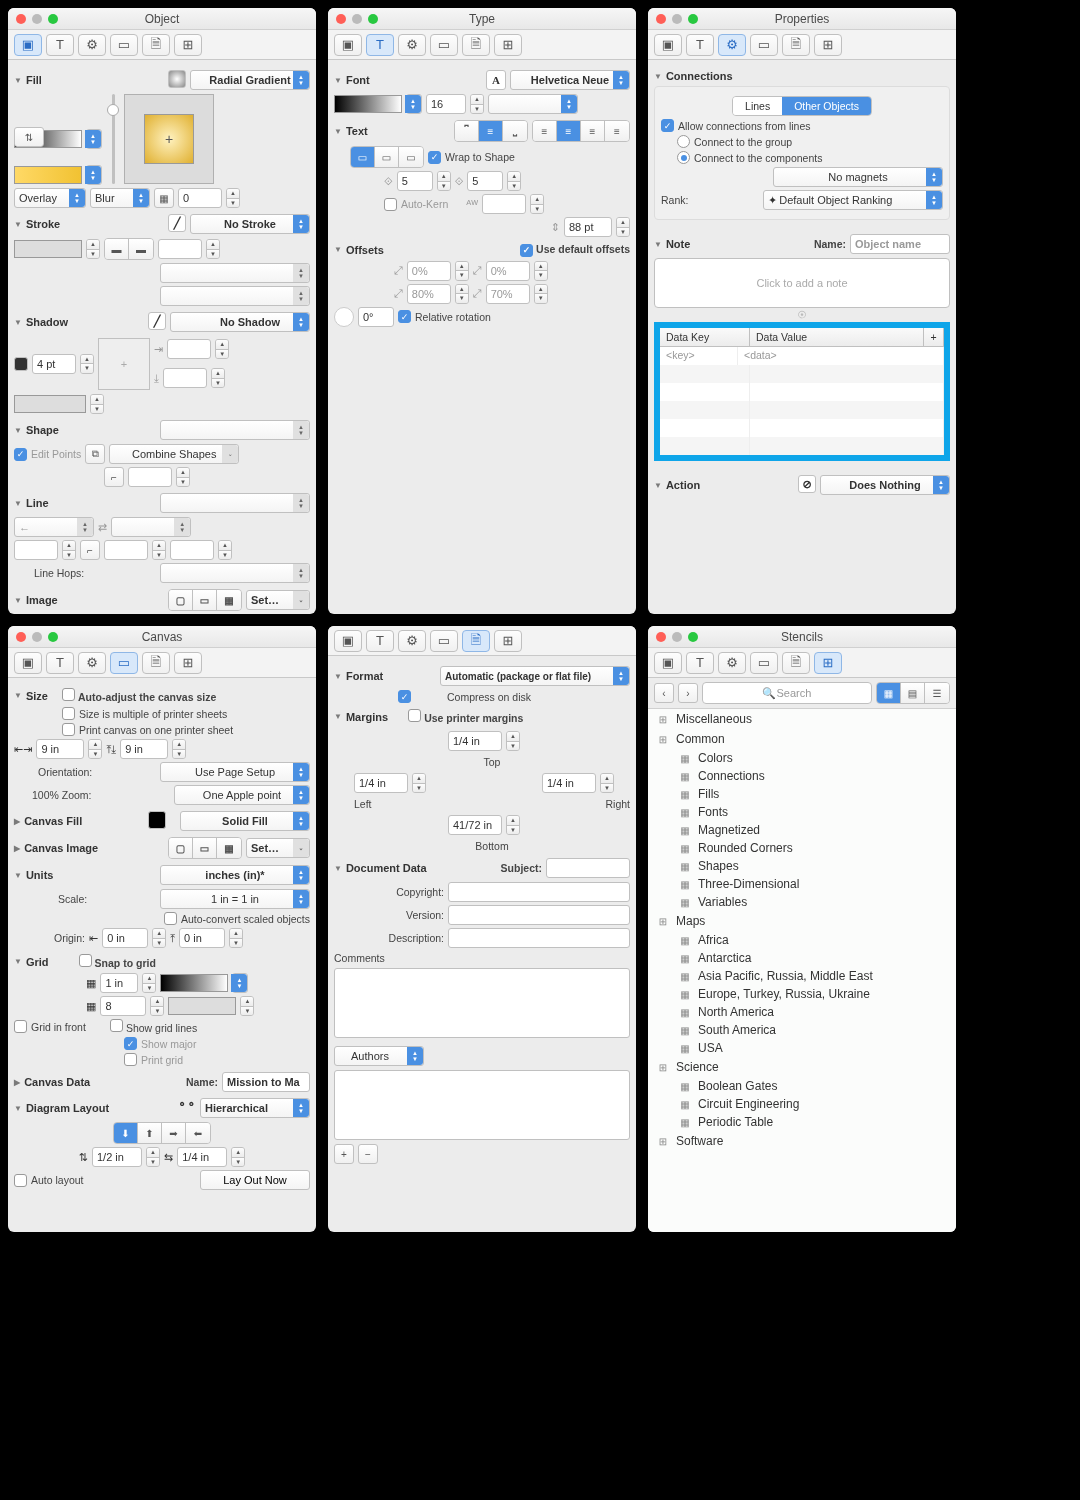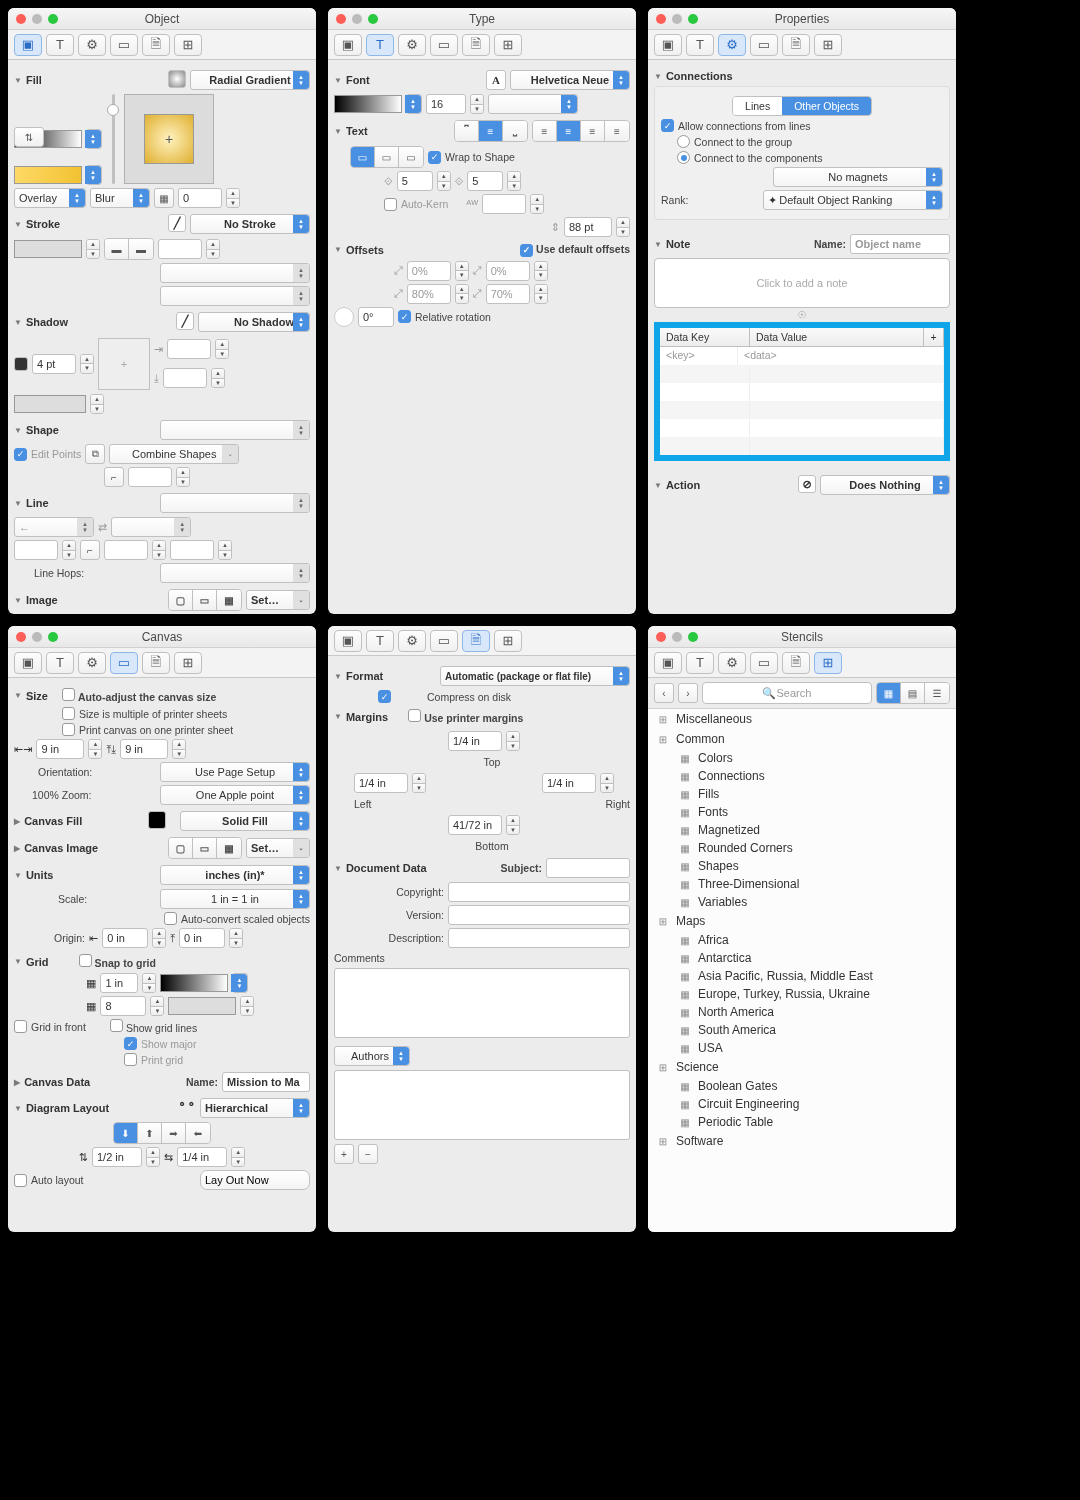"No Shadow" div.select { width: 112px -> 140px }
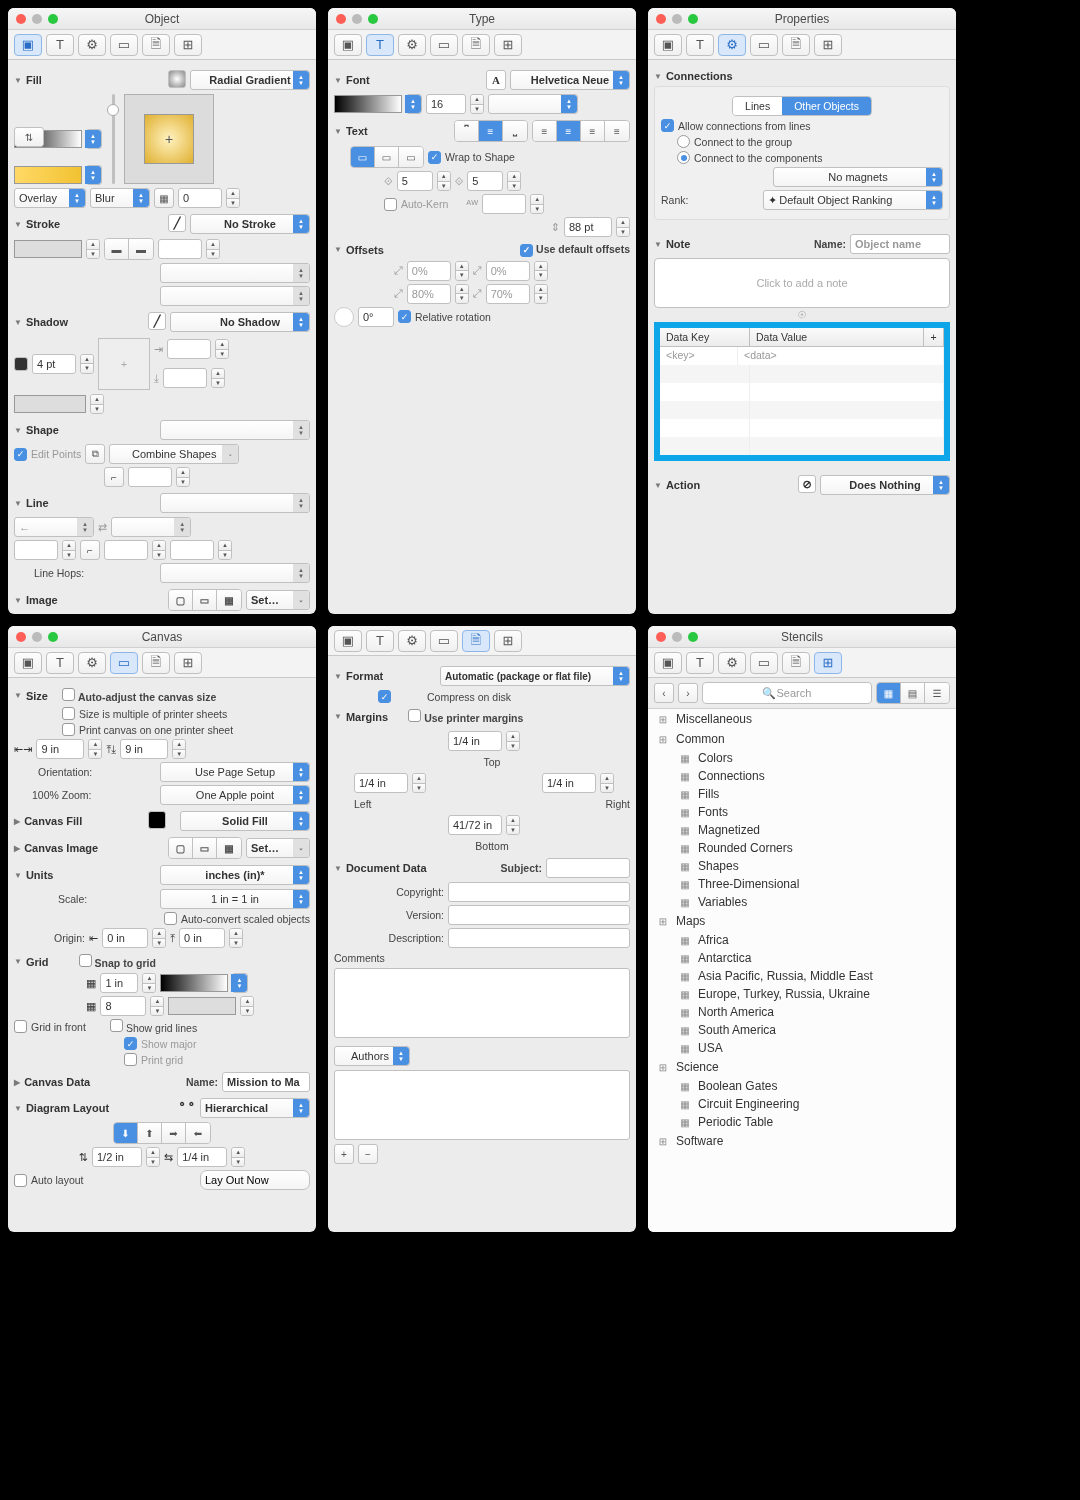"Compress on disk" div.row { margin-left: 44px -> 64px }
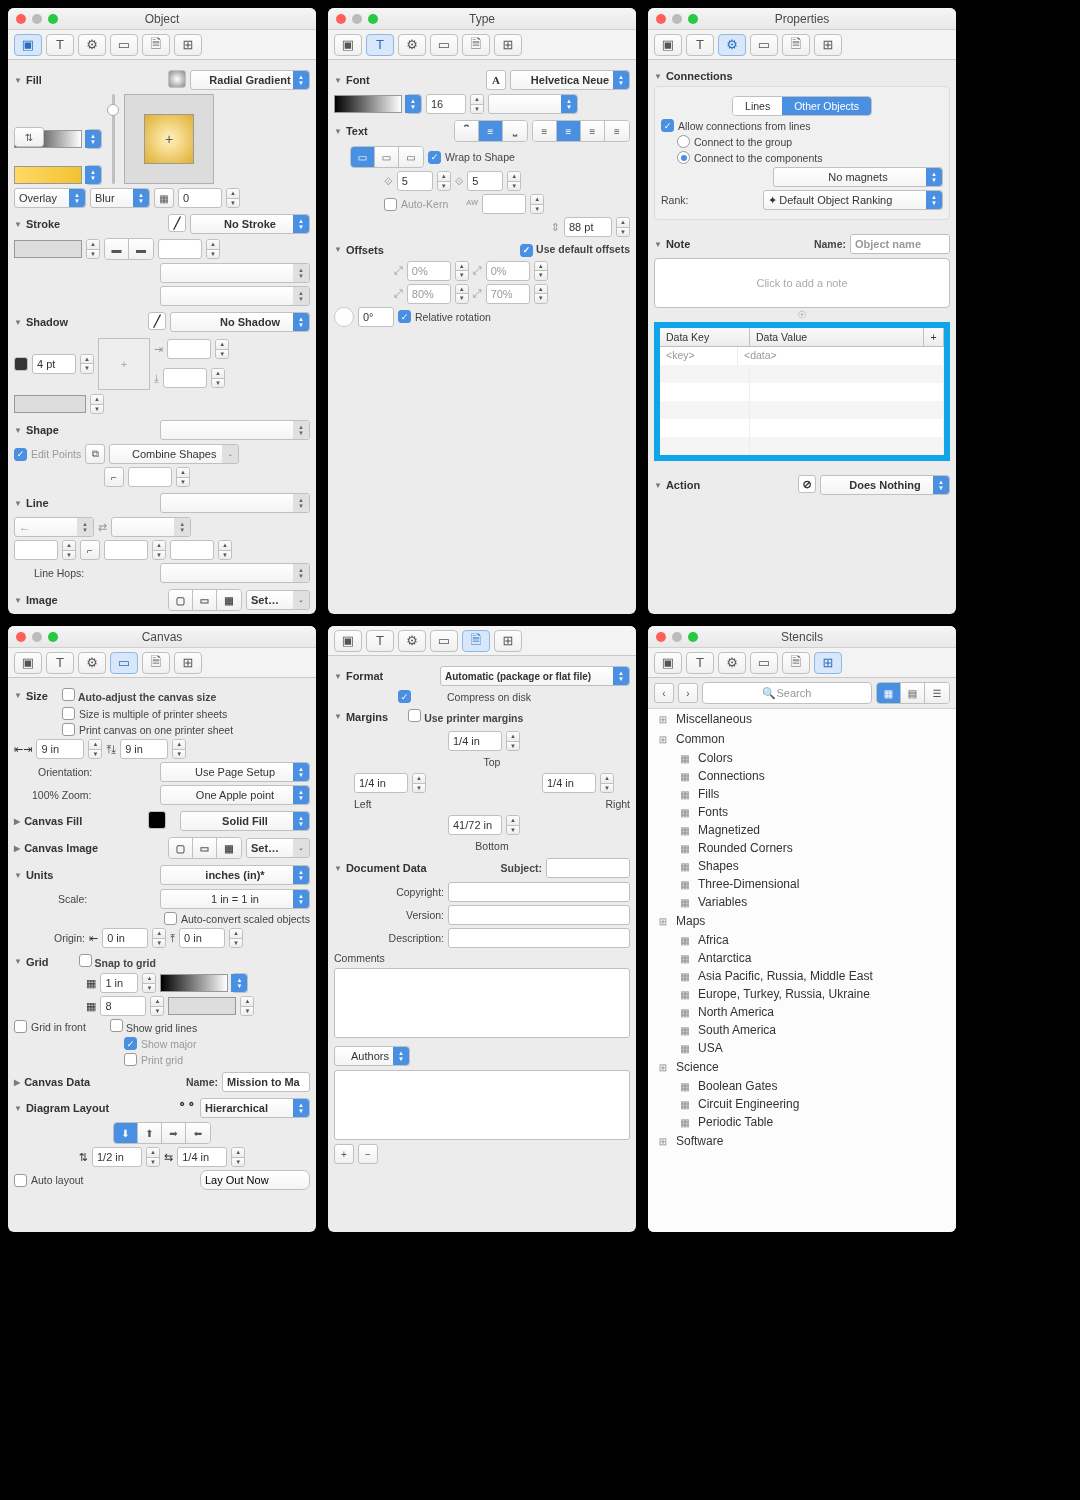"One Apple point" div.select { width: 150px -> 136px }
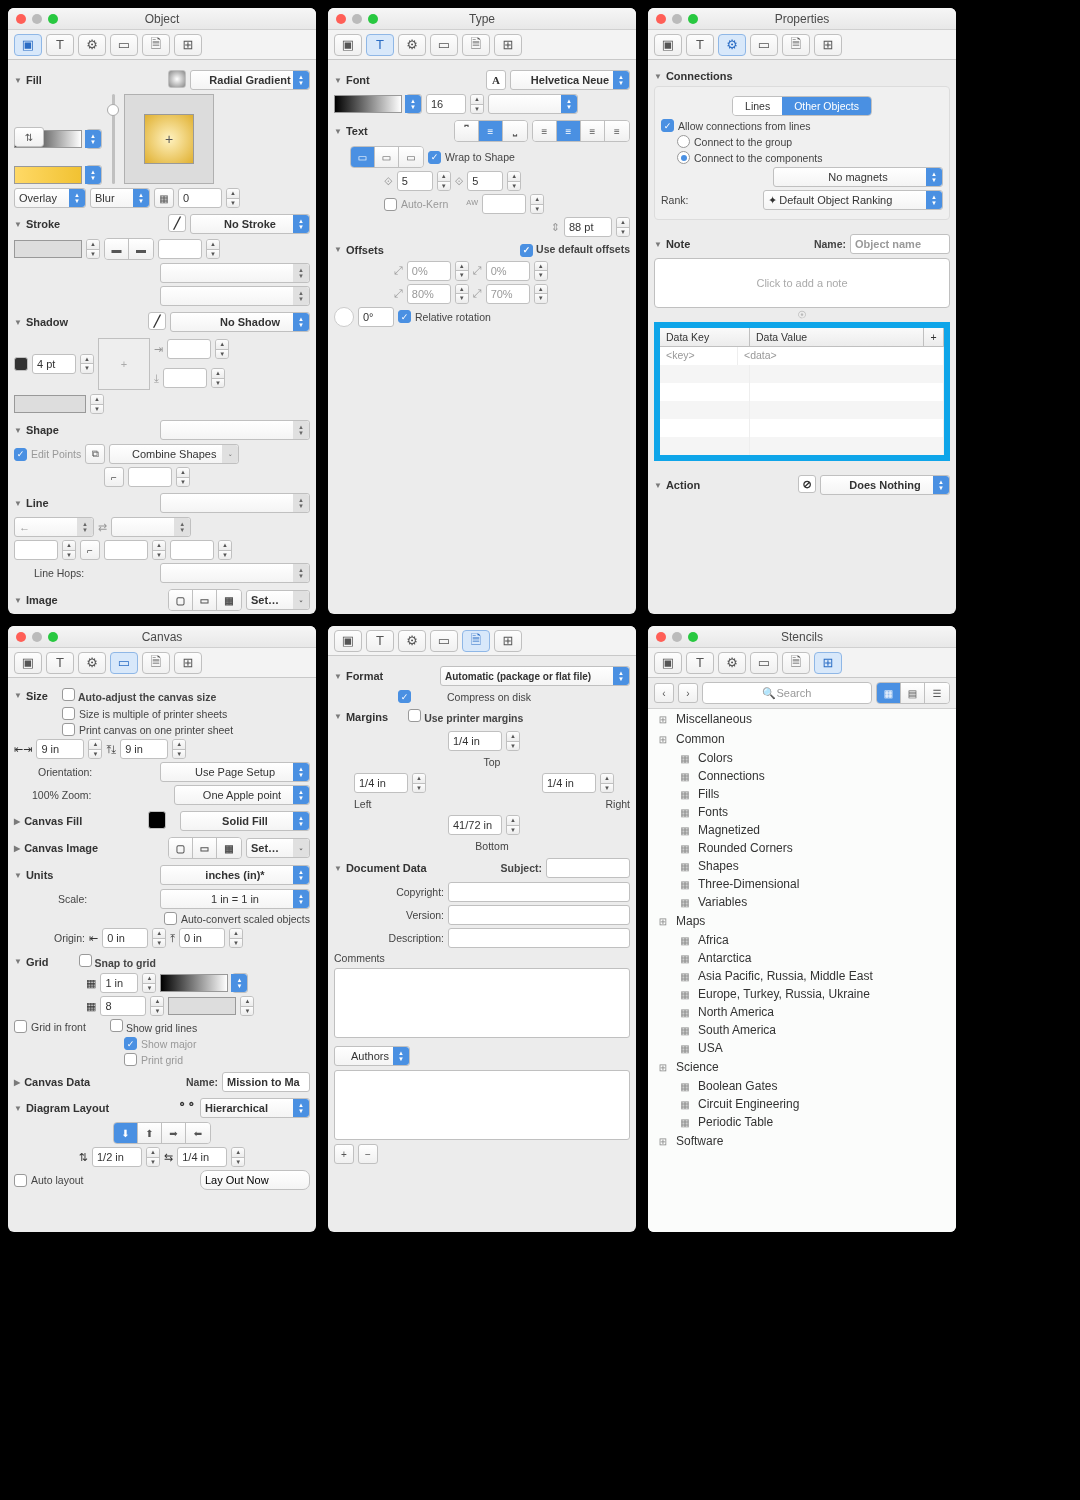"Authors" div.select { width: 76px -> 90px }
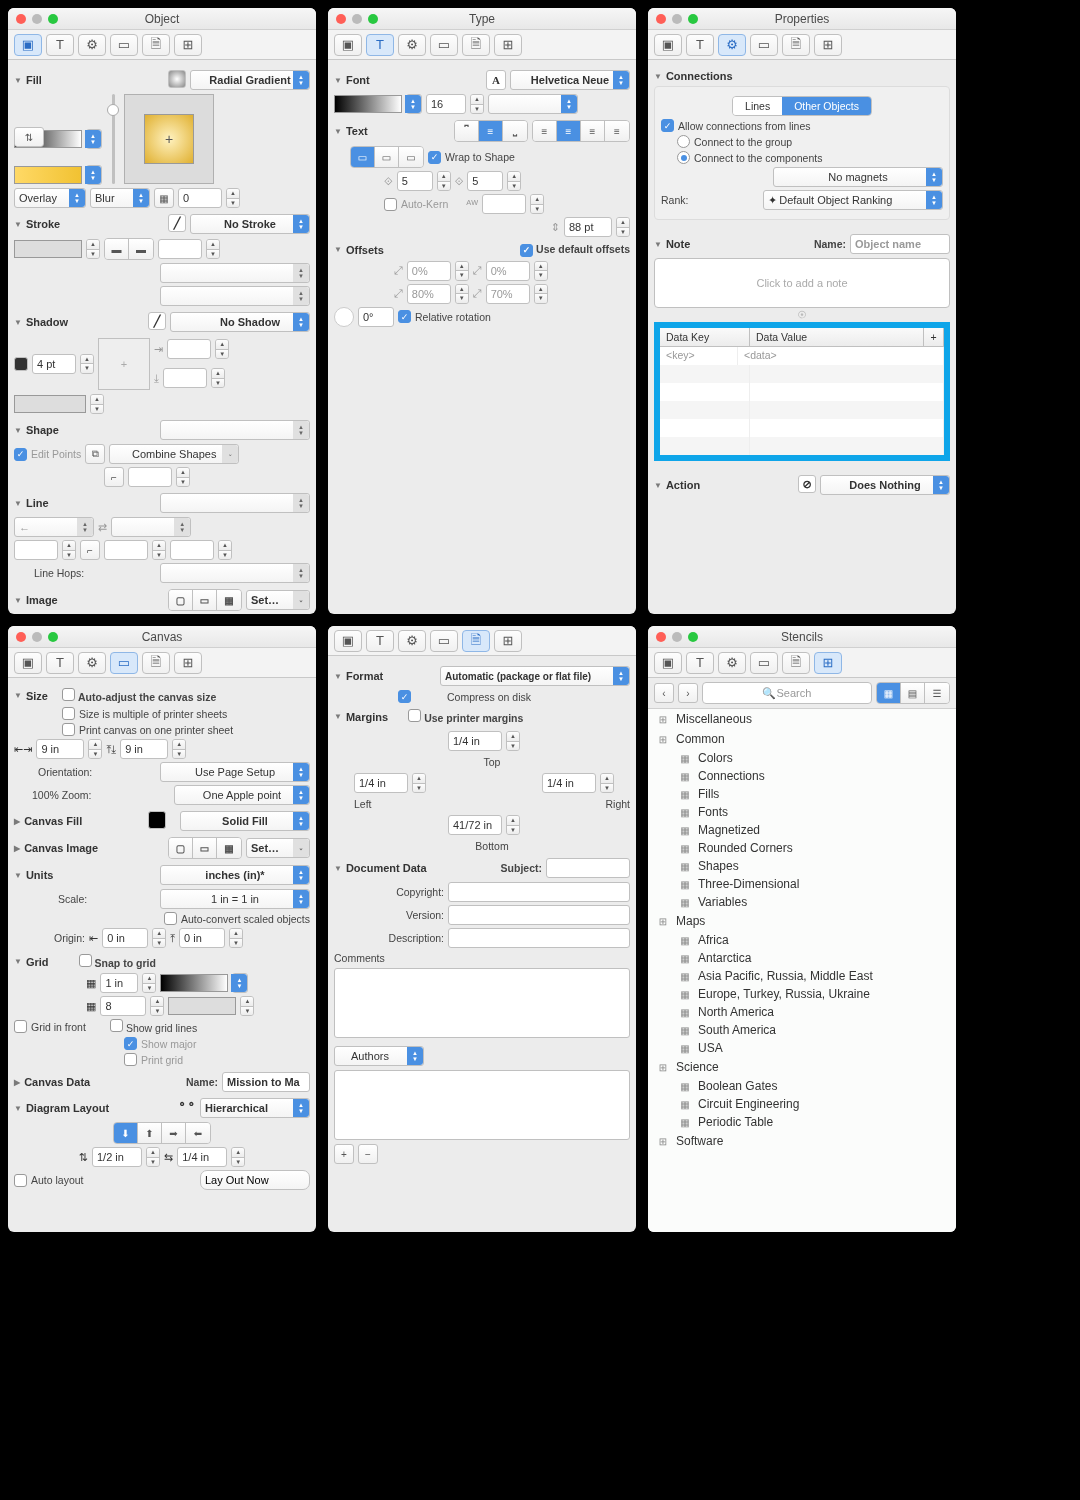"Lay Out Now" button.select { border-radius: 7px -> none; justify-content: flex-start -> center }
